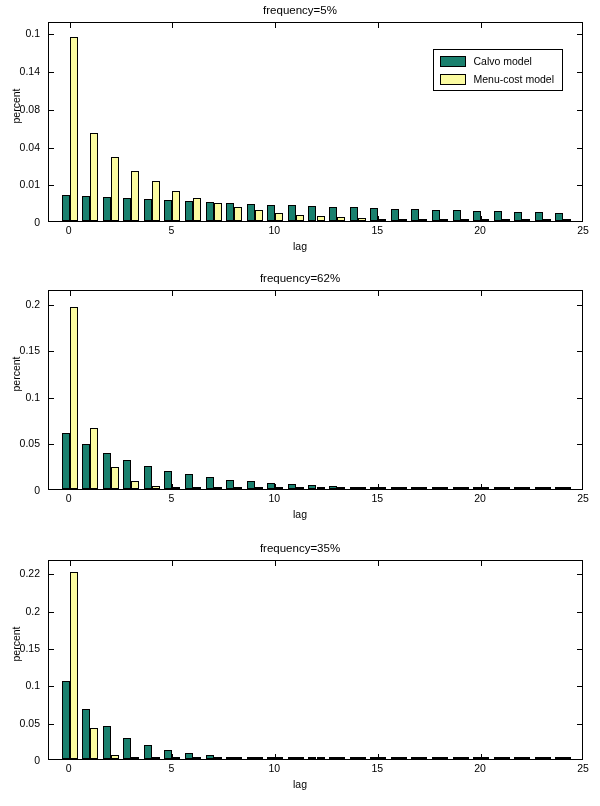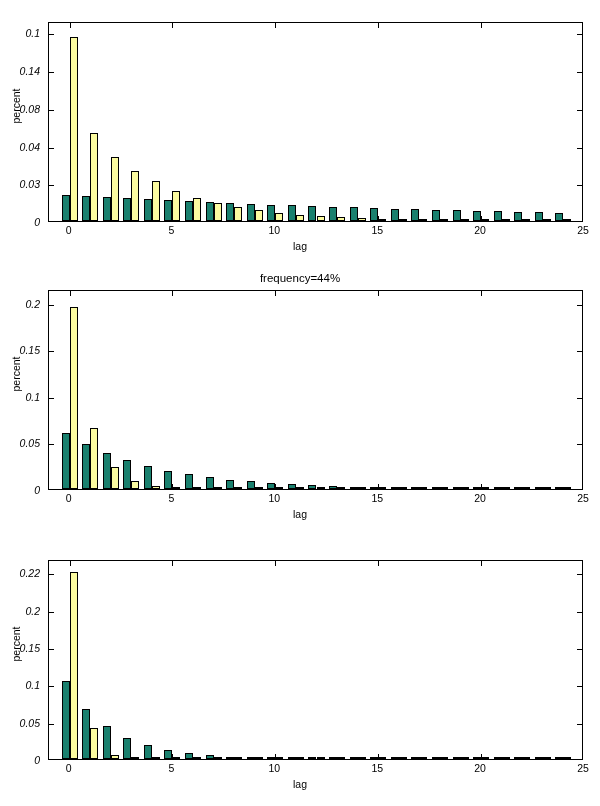"frequency=5%" div.panel-title { html: none -> <div>frequency=5%</div> }
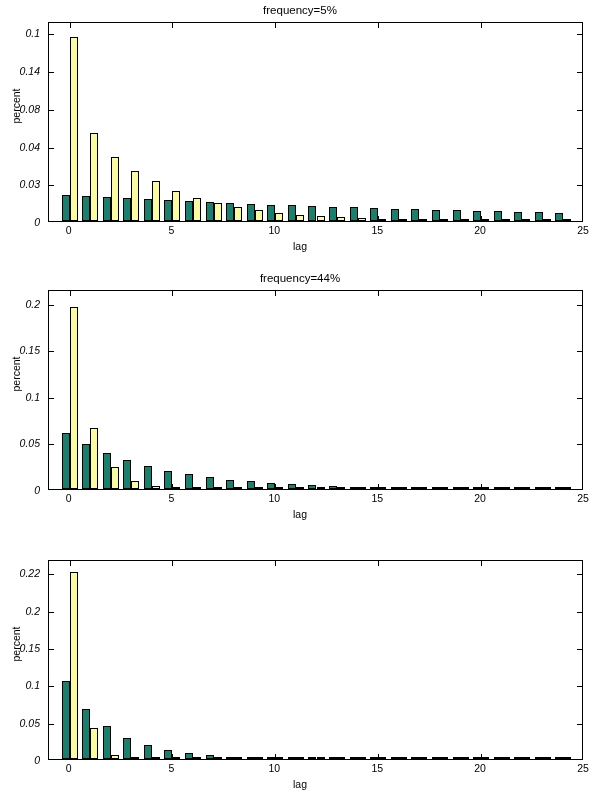"0.1" .ylabel-item { font-style: italic -> none }
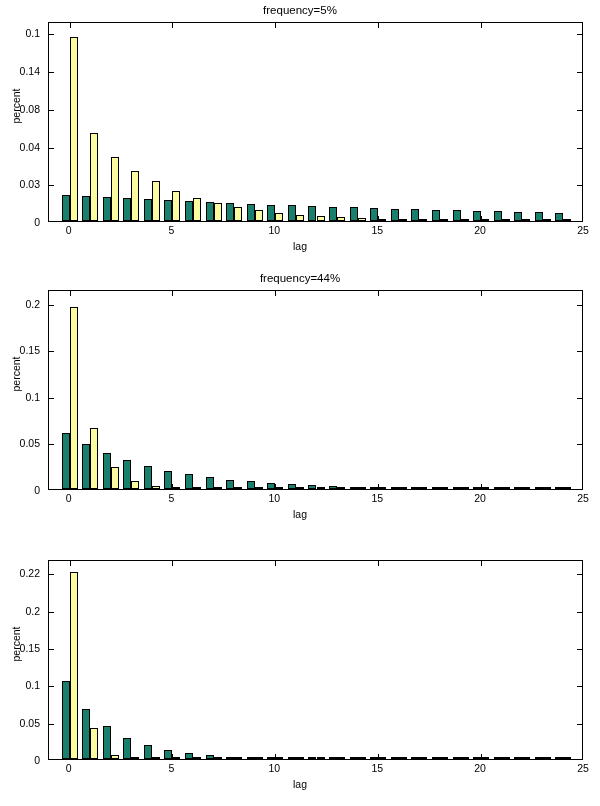"Calvo model" div.legend { html: none -> <div> <div> <span></span> <span>Calvo model</span> </div> <div> <span></span> <span>Menu-cost model</span> </div> </div> }
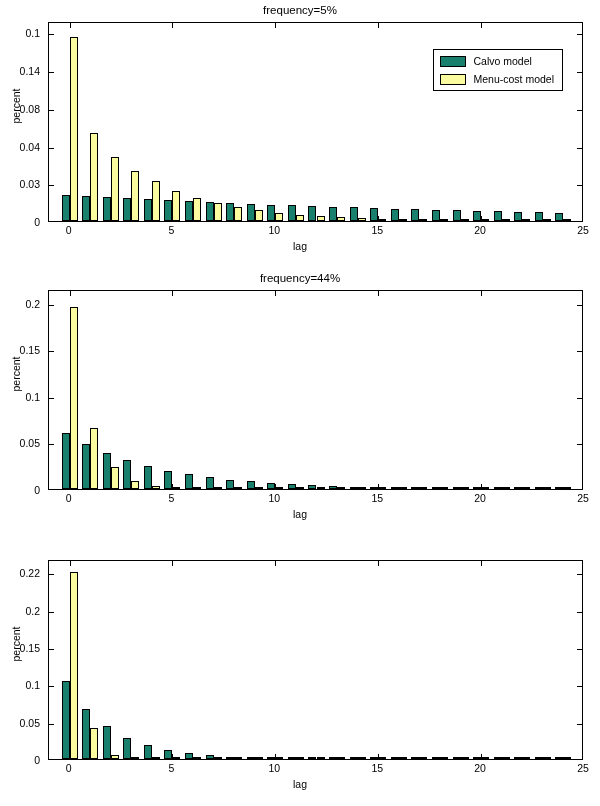"0.03" div.ylabel-item { text: 0.03 -> 0.01 }
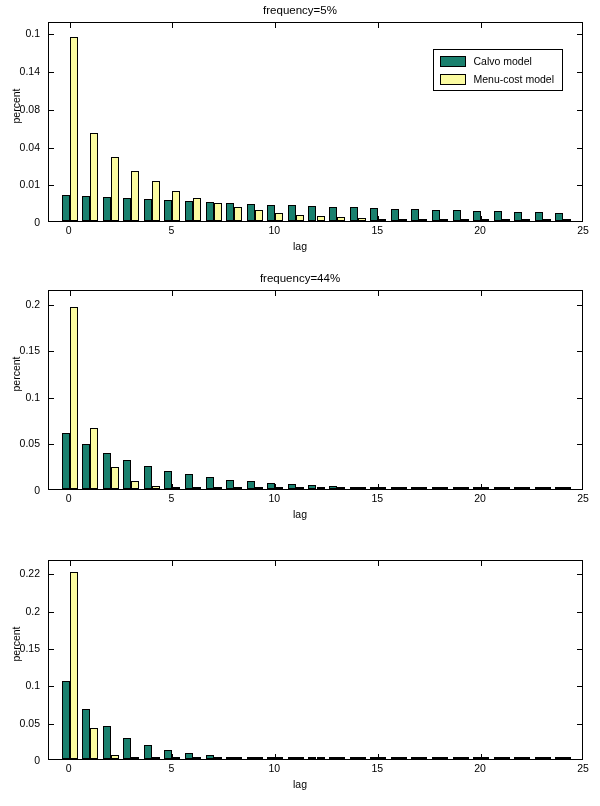"frequency=44%" div.panel-title { text: 44% -> 62% }
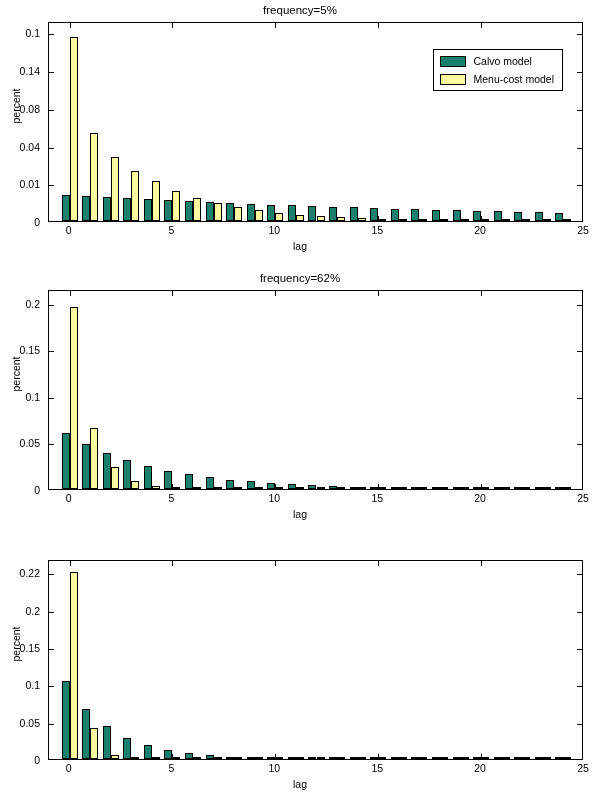"frequency=35%" div.panel-title { html: none -> <div>frequency=35%</div> }
